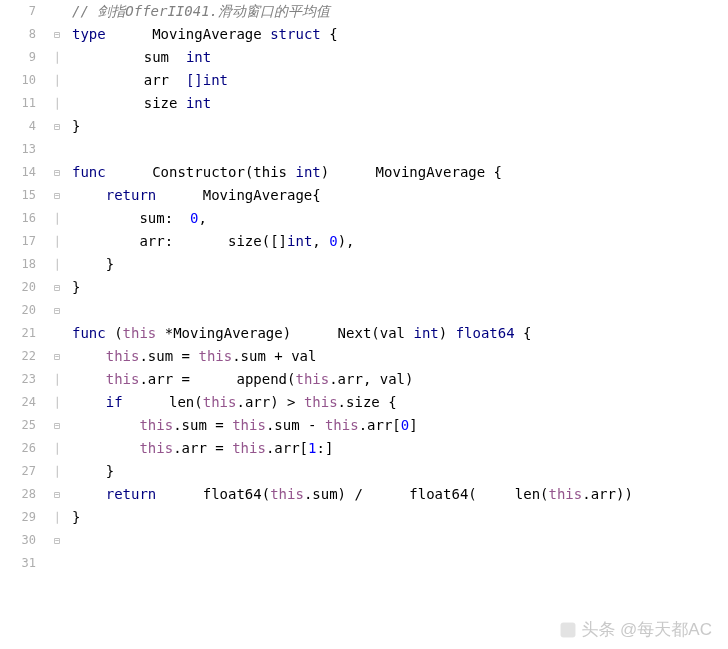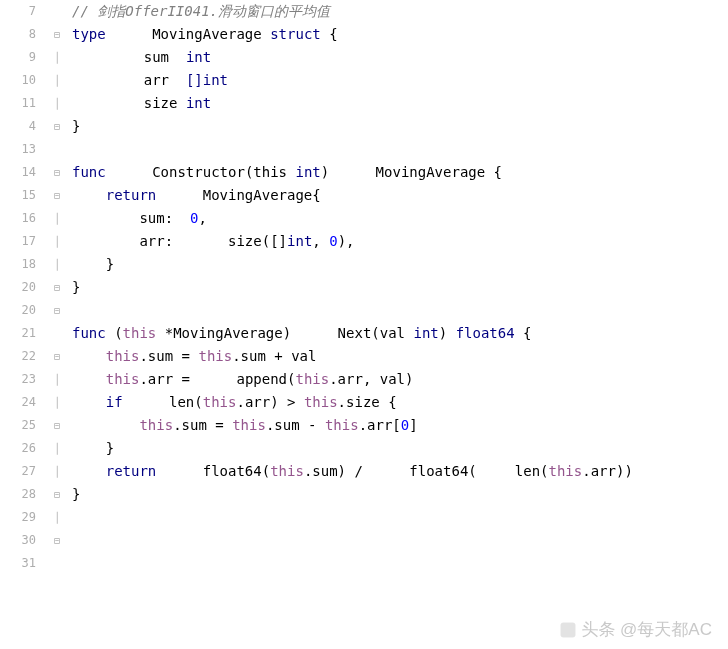"this.arr = this.arr[1:]" div.row { html: none -> <div> <span>this</span><span>.arr = </span><span>this</span><span>.arr[</span><span>1</span><span>:]</span></div> }
